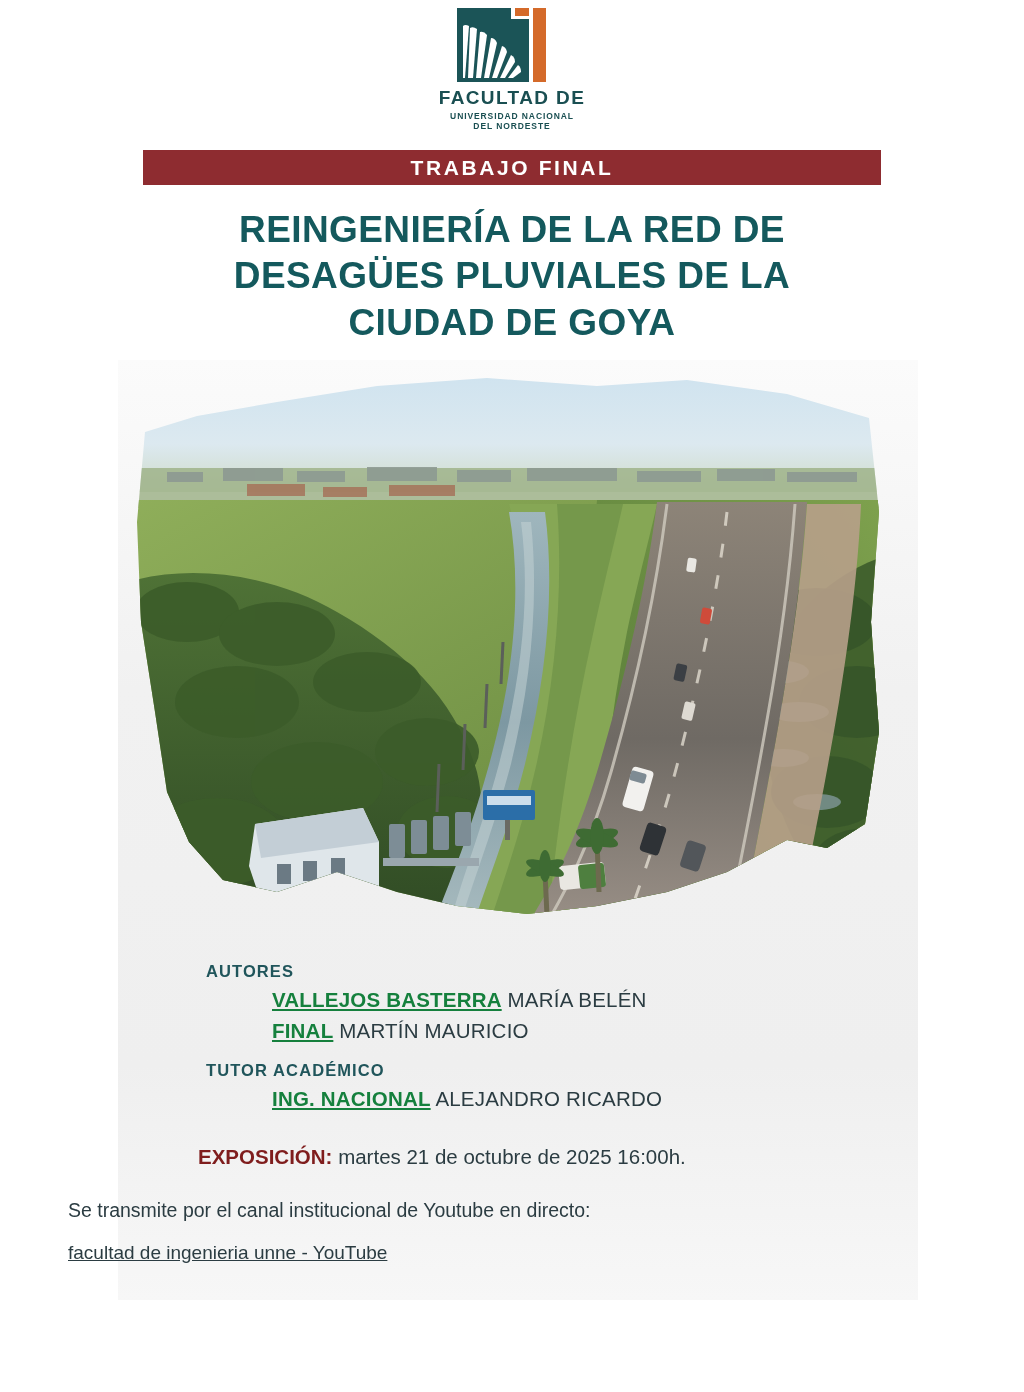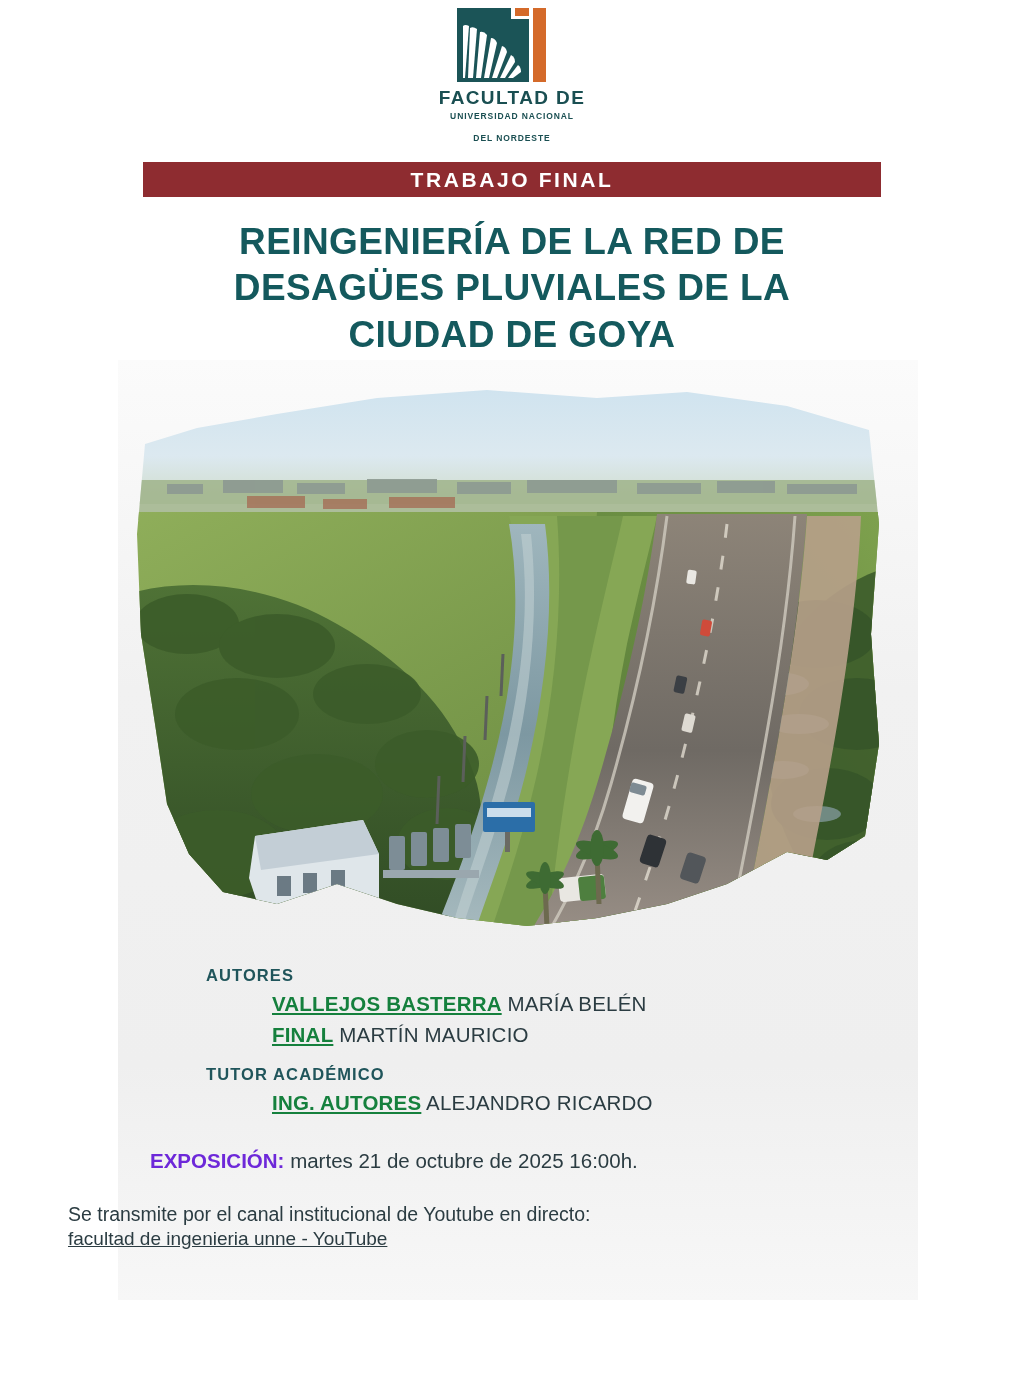"DEL NORDESTE" .logo-unne2 { margin-top: 13px -> 1px }
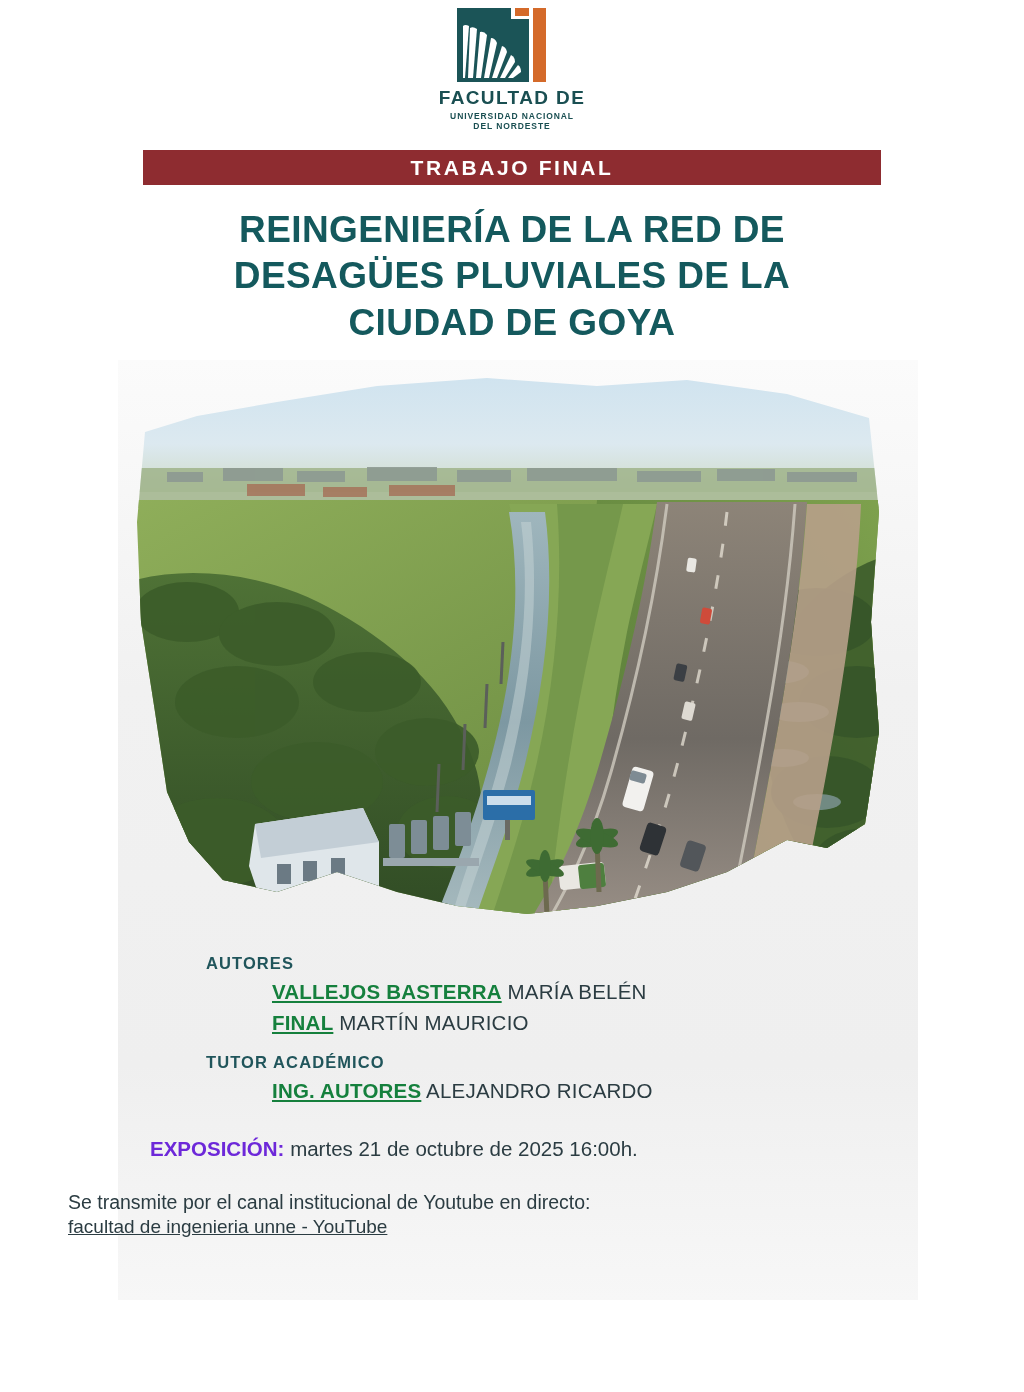"AUTORES" .credits { margin: 22px 0 0 0 -> 30px 0 0 0 }
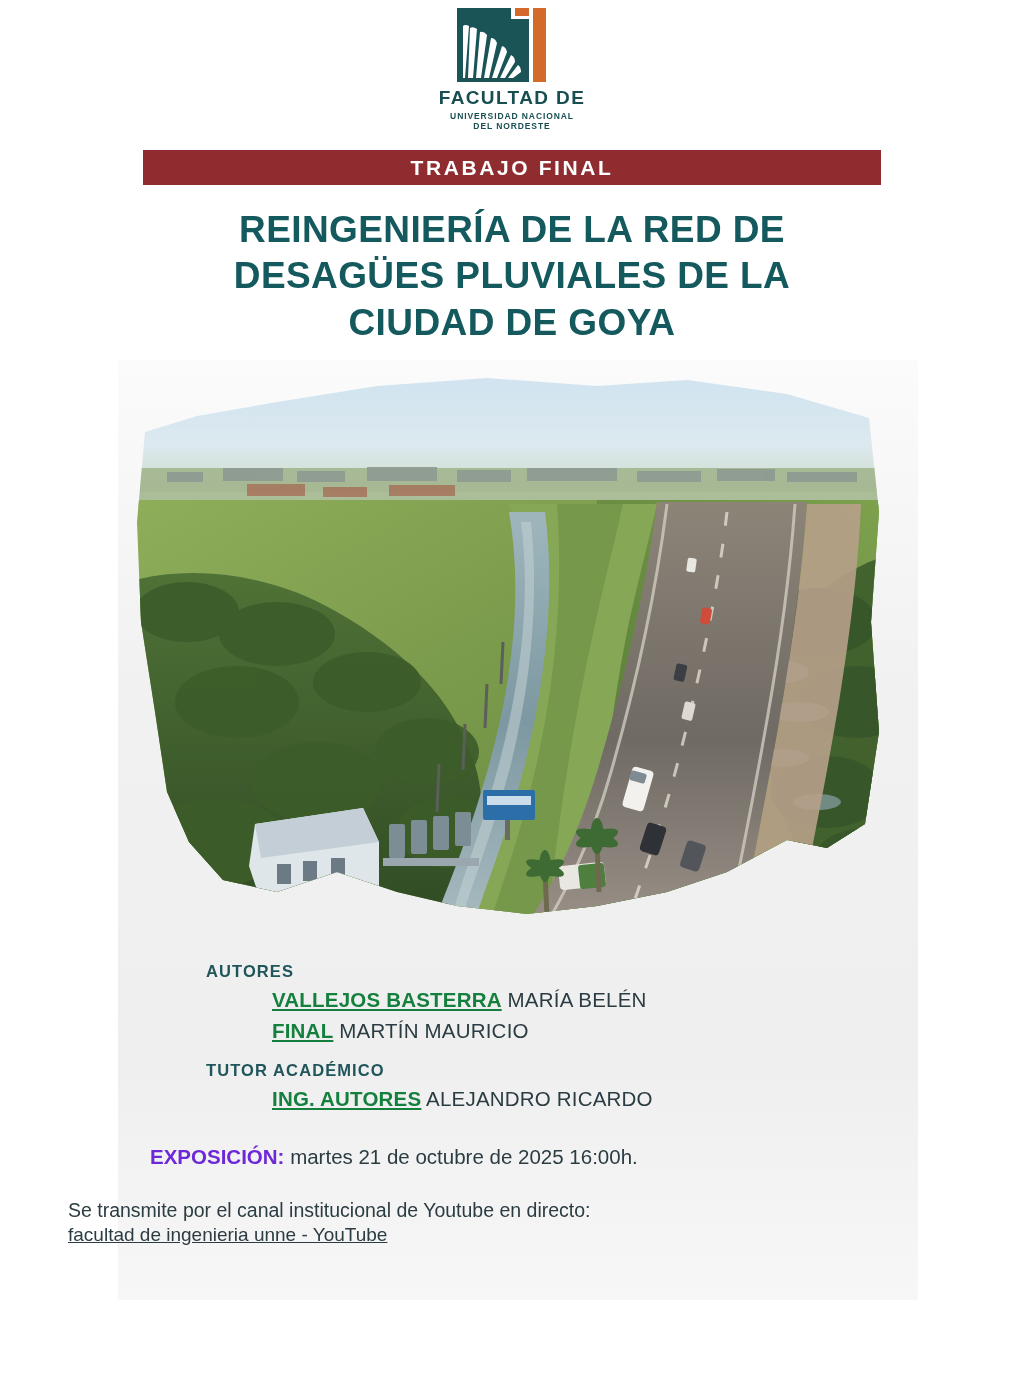"ING. AUTORES" b { text: AUTORES -> NACIONAL }
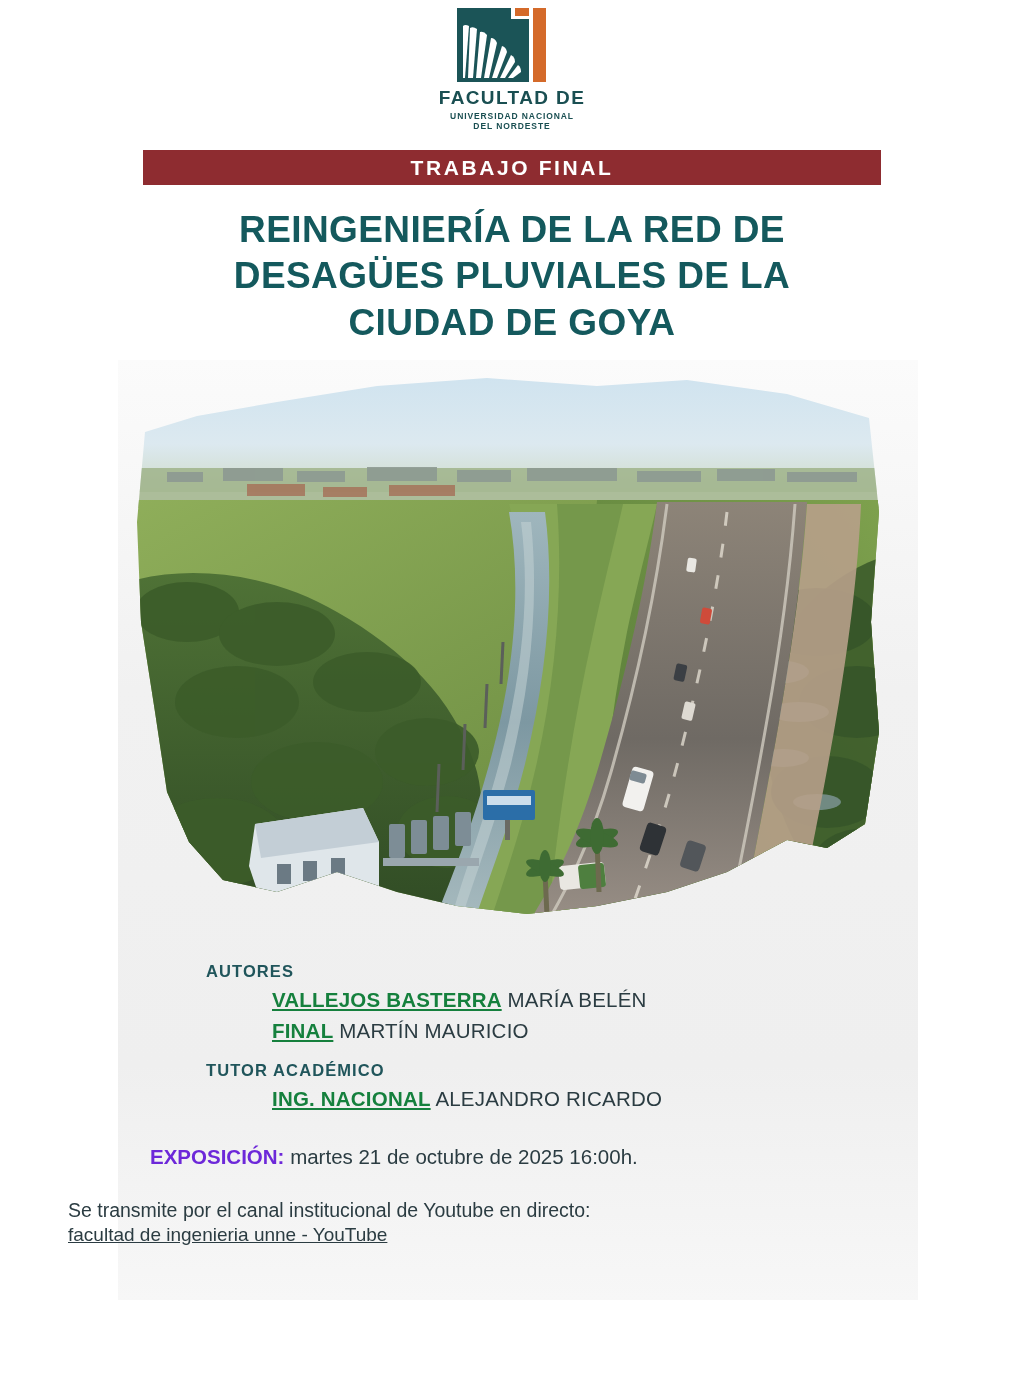"EXPOSICIÓN:" .expo b { color: #6d28d9 -> #7f1d1d; margin-left: none -> 48px }
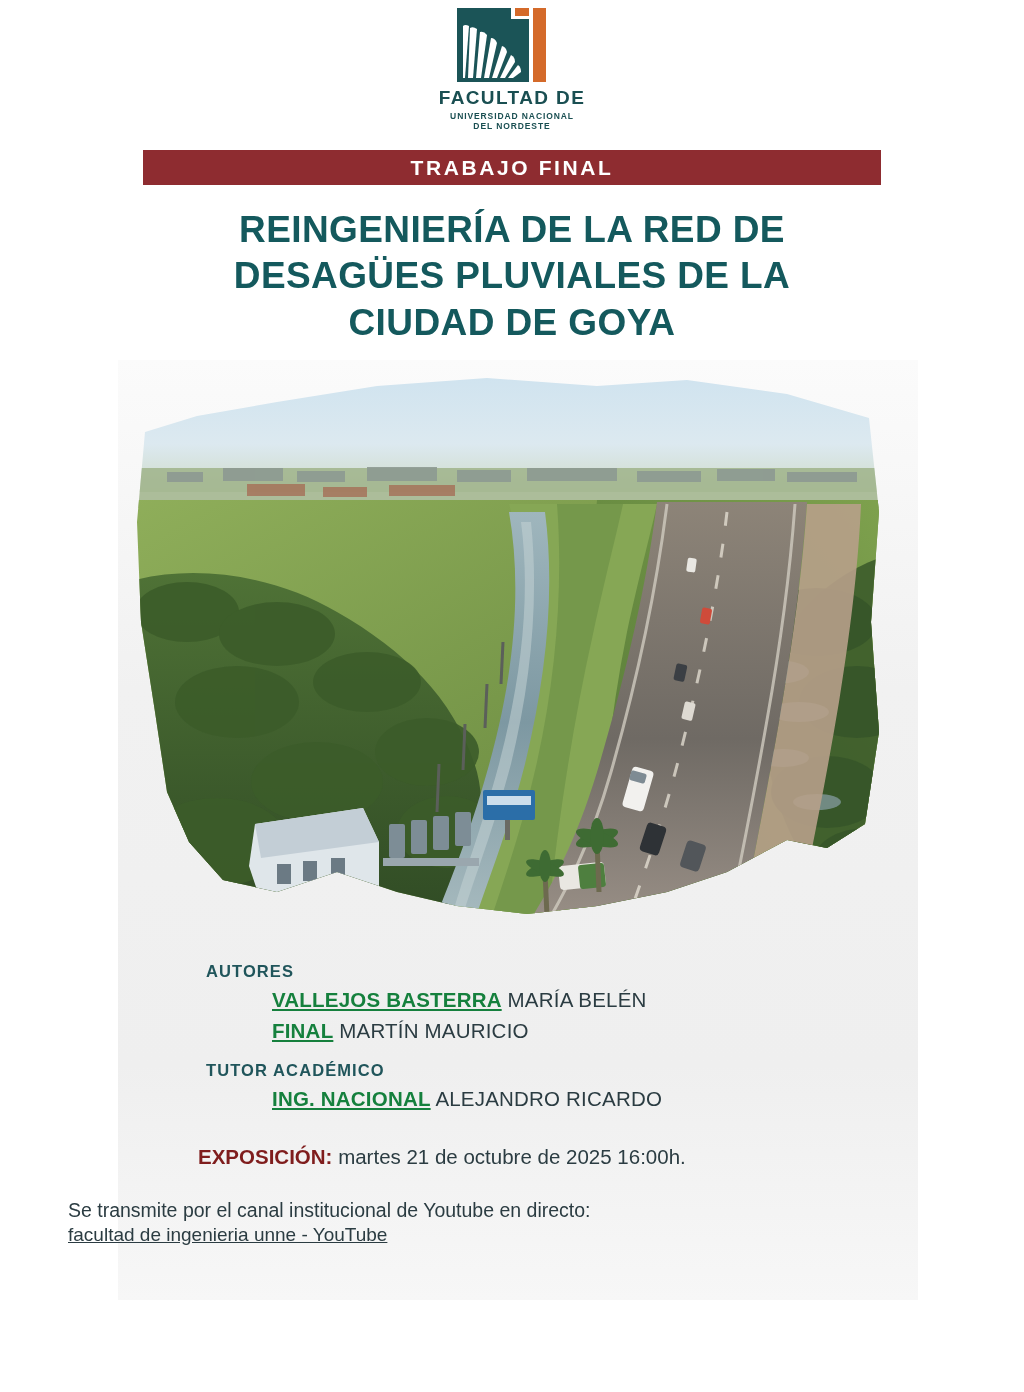"facultad de ingenieria unne -" .stream .link { margin-top: 2px -> 20px }
